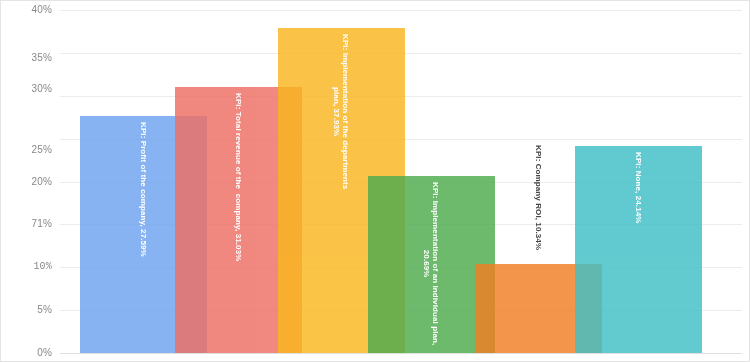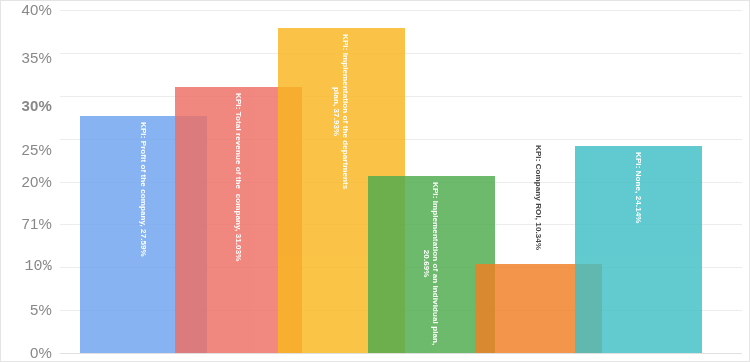"40%" .ytick { font-size: 15px -> 10px }
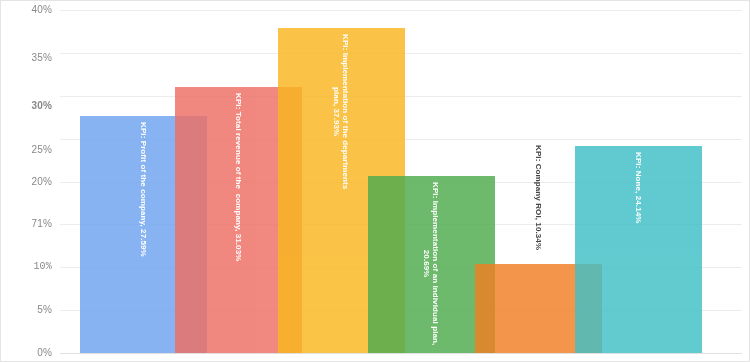"30%" div.ytick { font-weight: bold -> none; top: 101px -> 84px }
